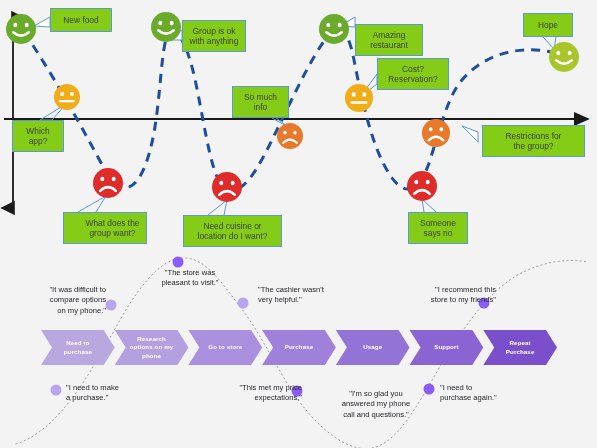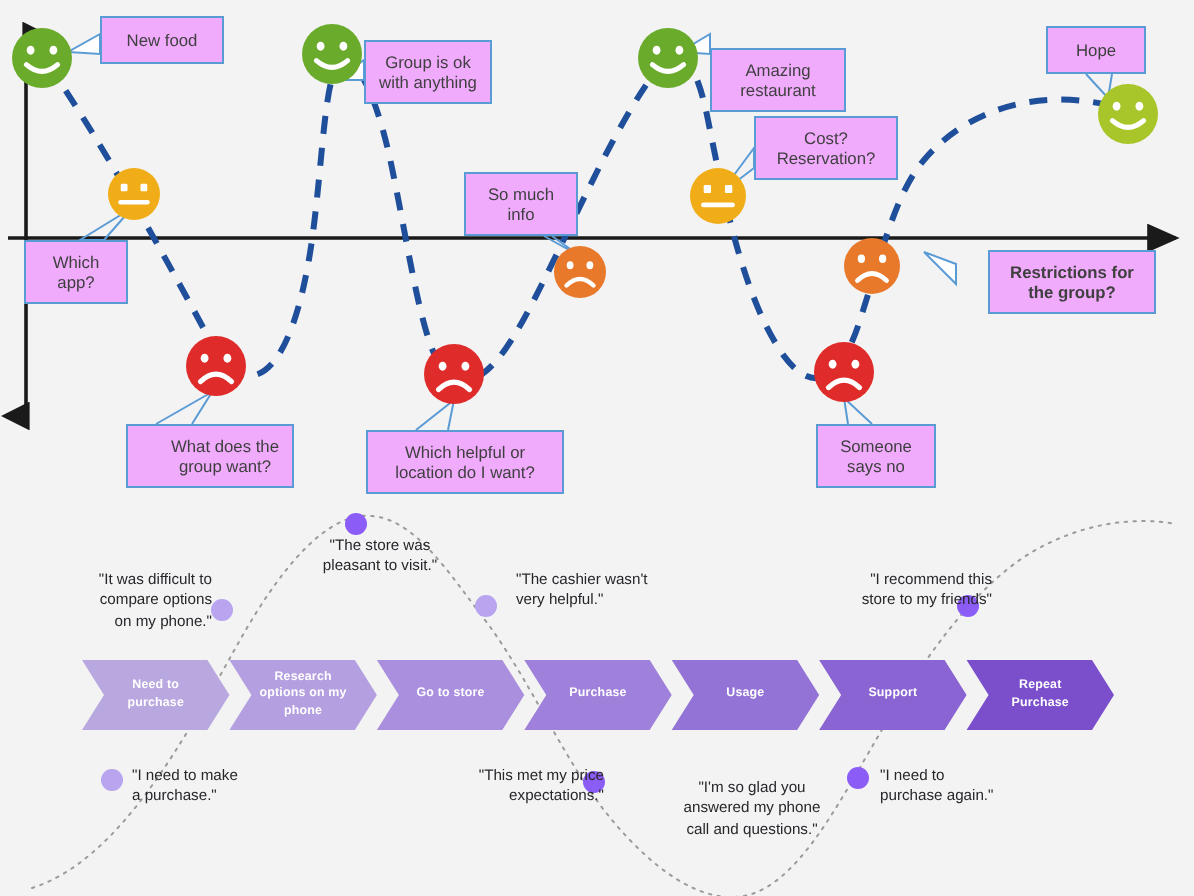"New food" .callout { background: #f0abfc -> #84cc16 }
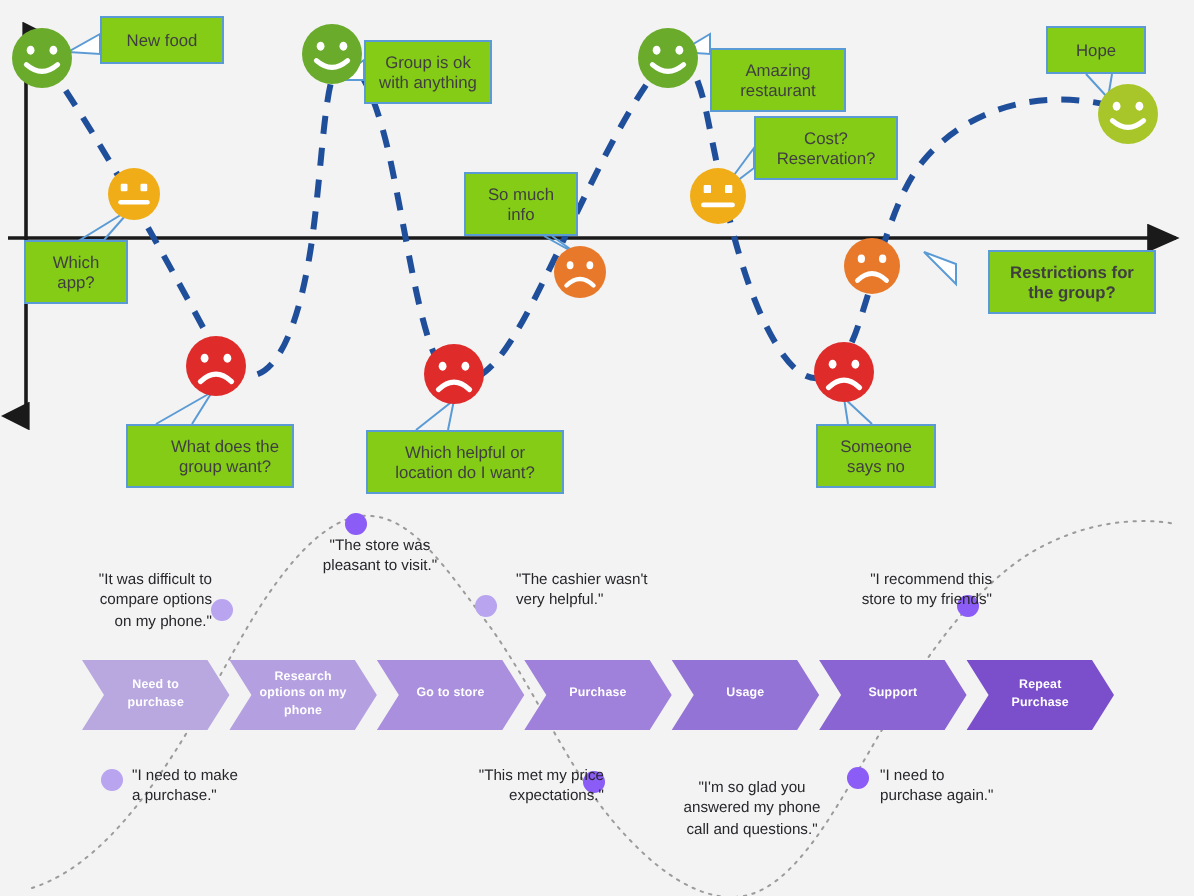"Restrictions for" div.callout { font-weight: bold -> none; left: 494px -> 482px; width: 84px -> 103px }
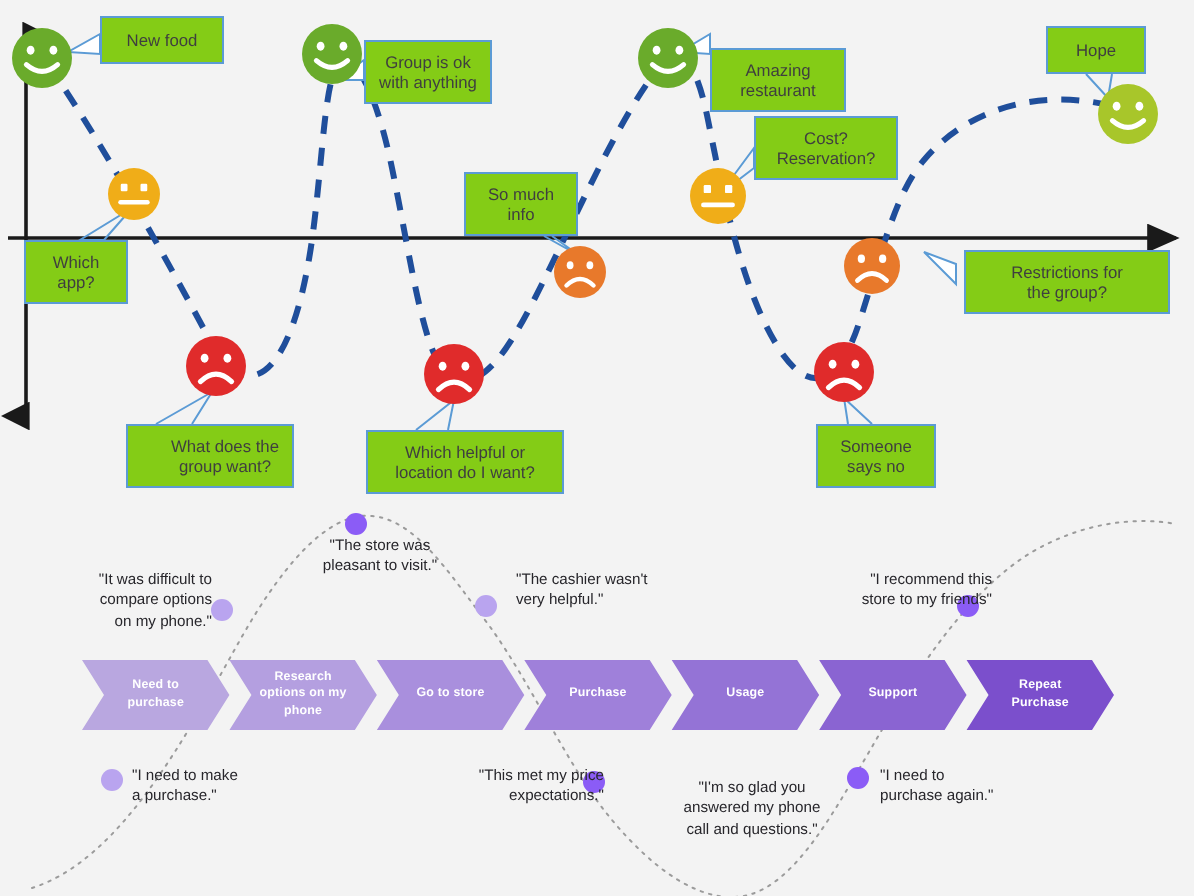"Which helpful or" div.callout { text: Which helpful -> Need cuisine }
